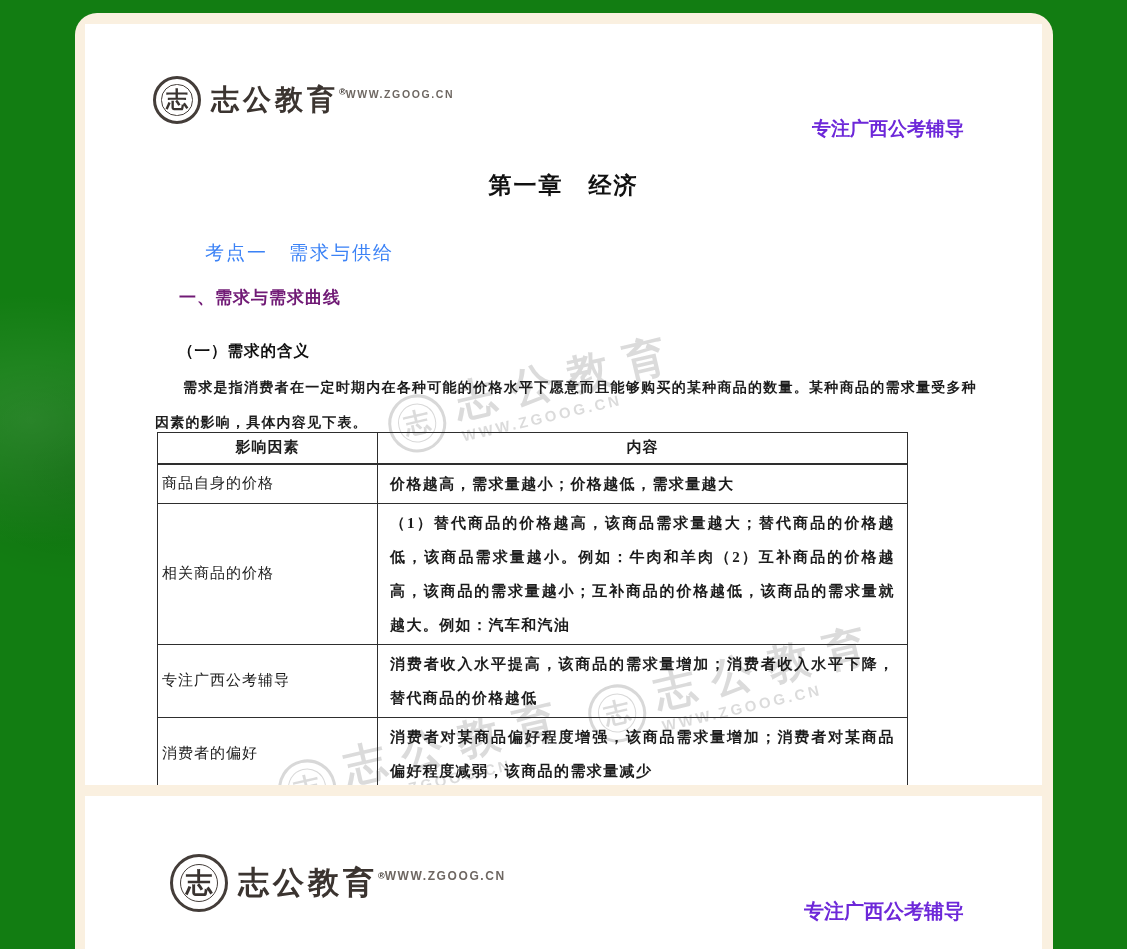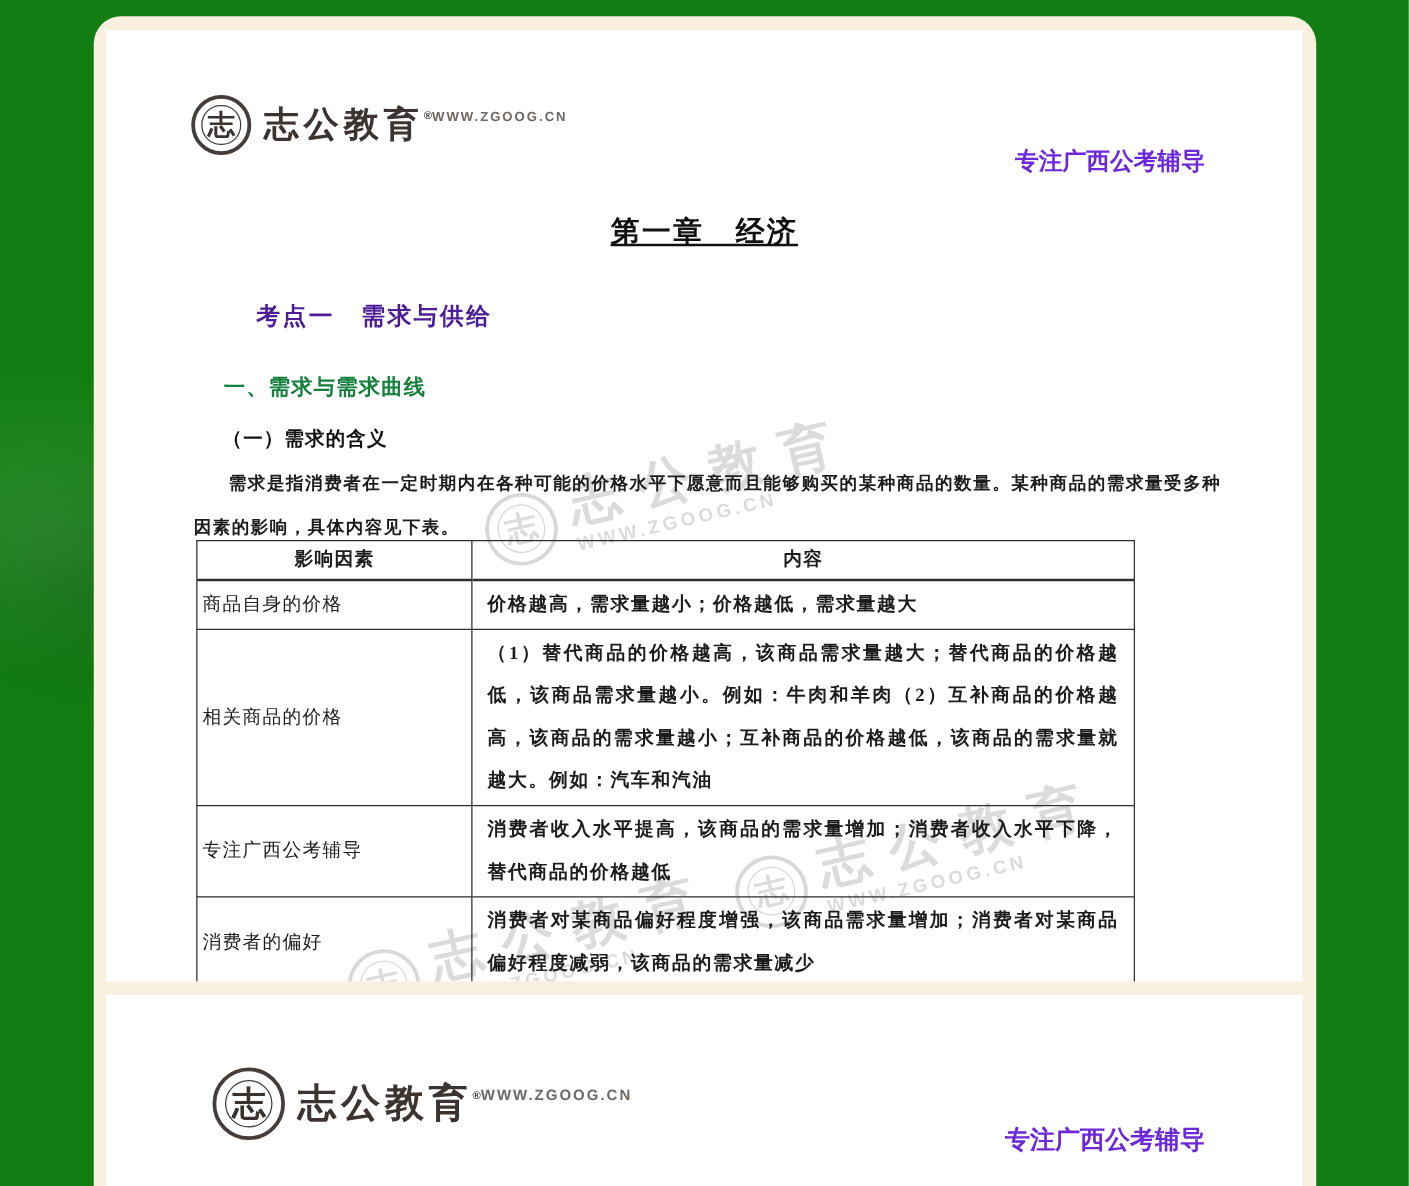"第一章 经济" .doc-title { text-decoration: underline -> none }
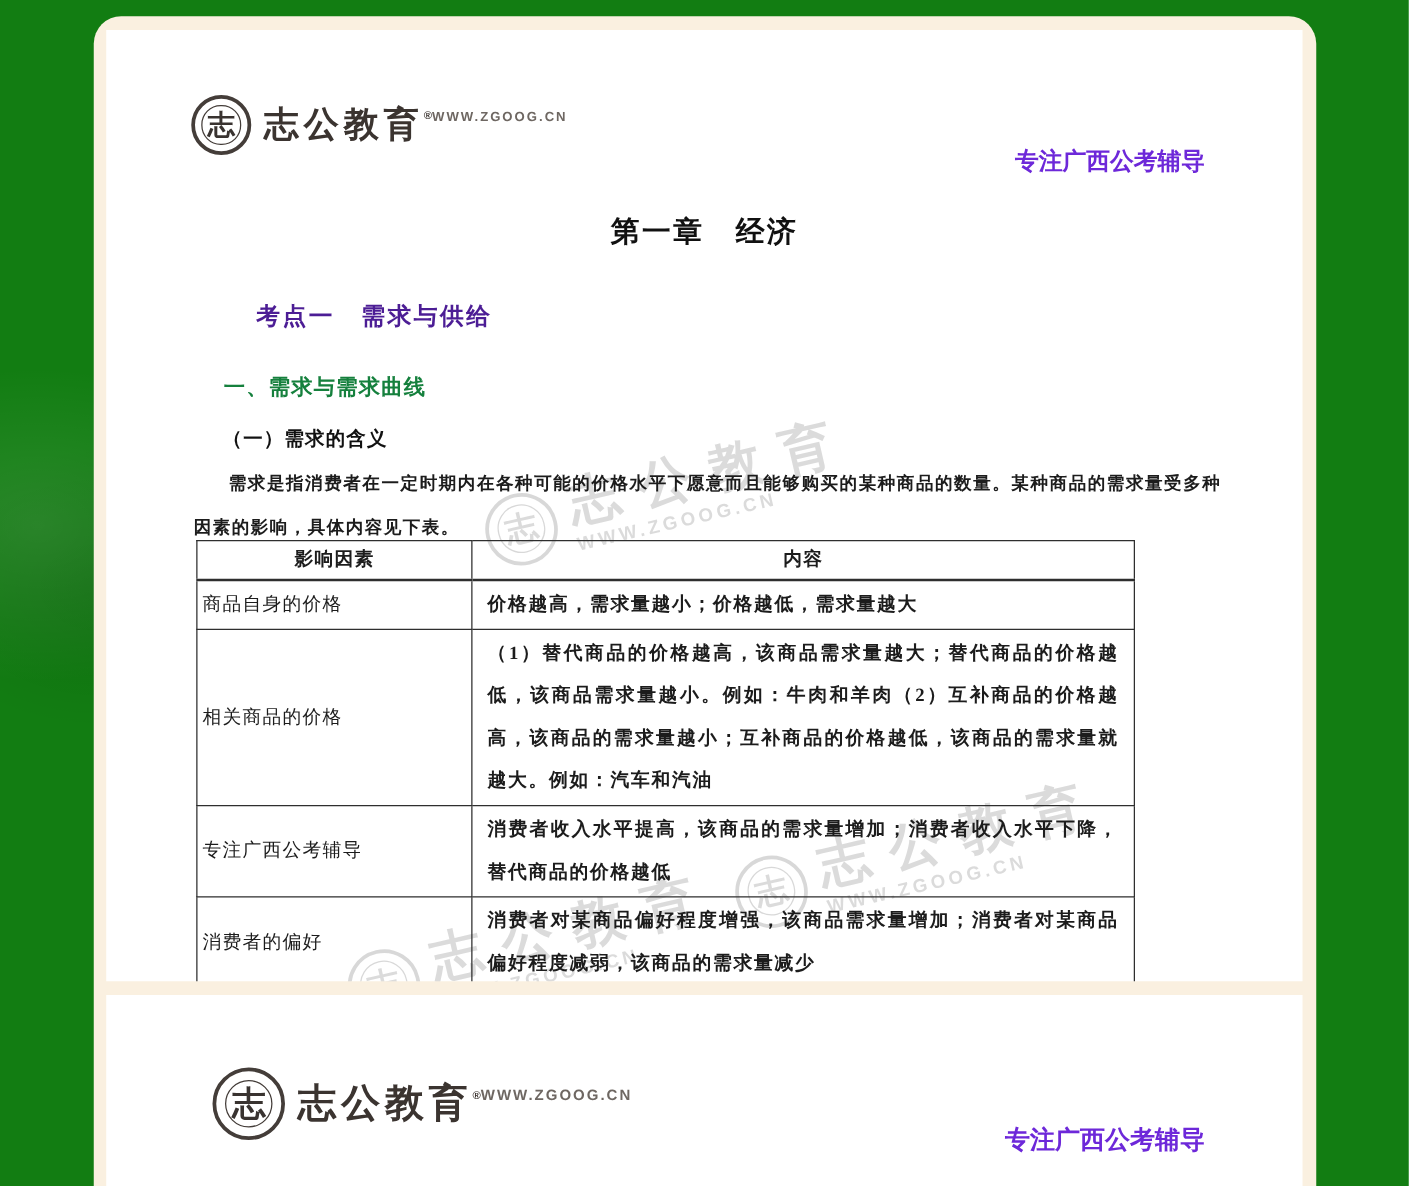"考点一 需求与供给" .h-kaodian { color: #4c1d95 -> #3b82f6; font-weight: bold -> normal }
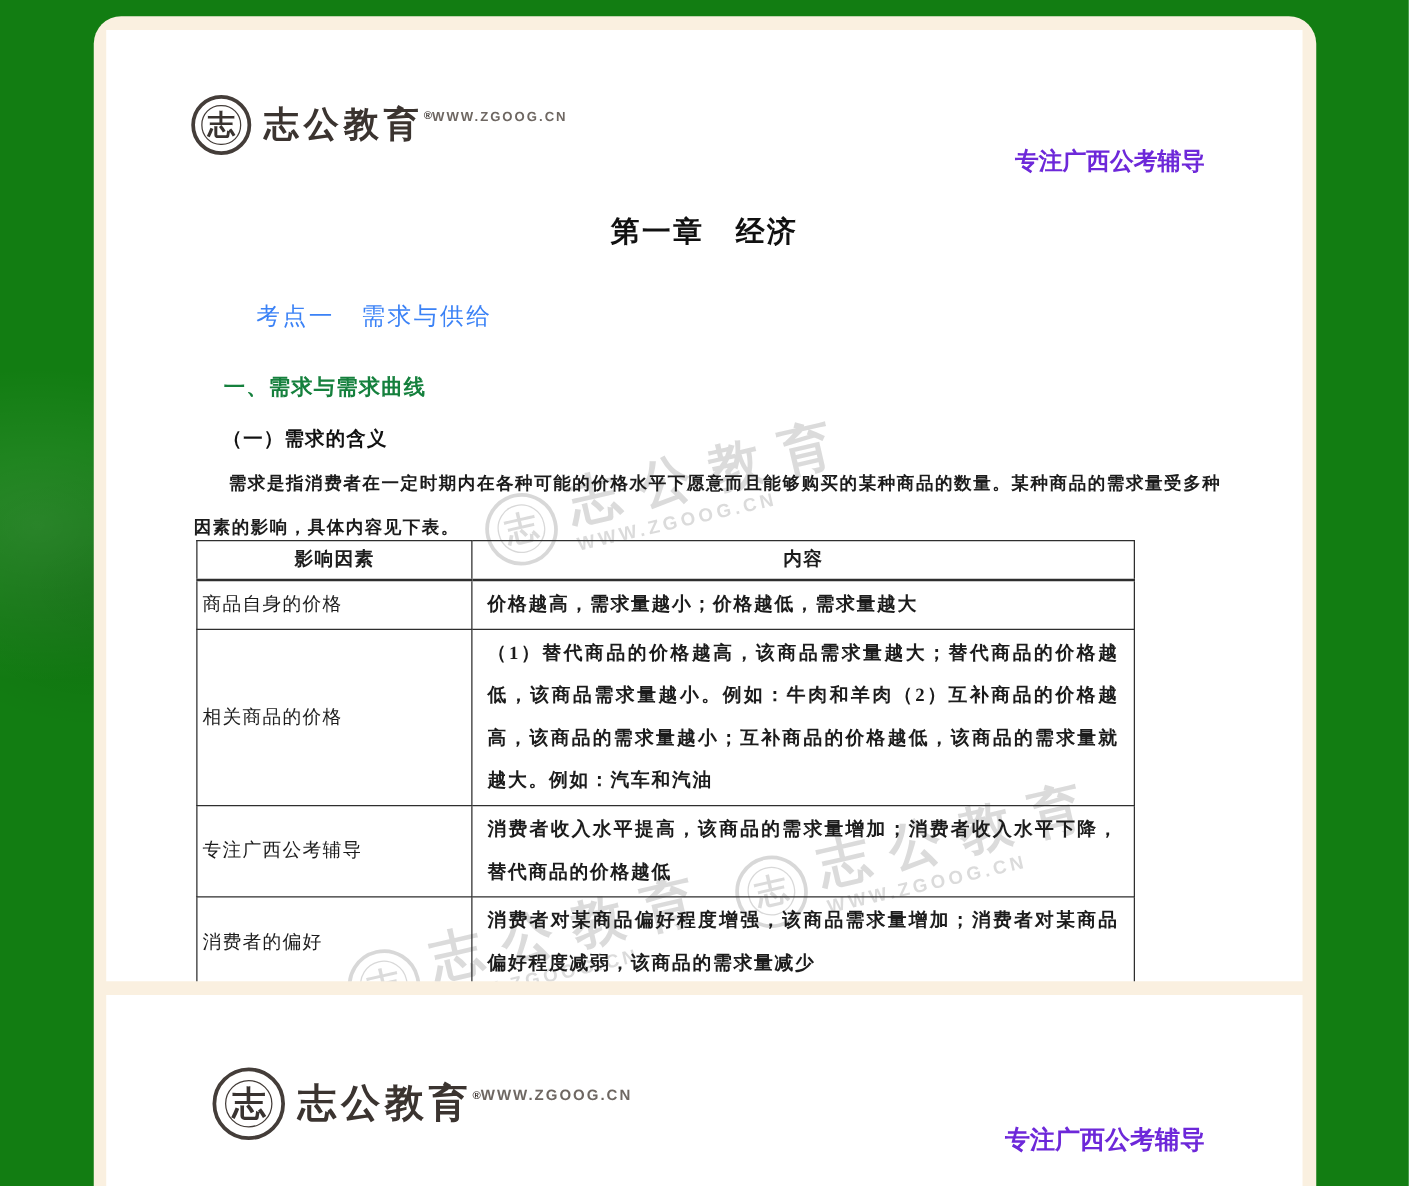"一、需求与需求曲线" .h-sub { color: #15803d -> #701a75; top: 274px -> 262px }
